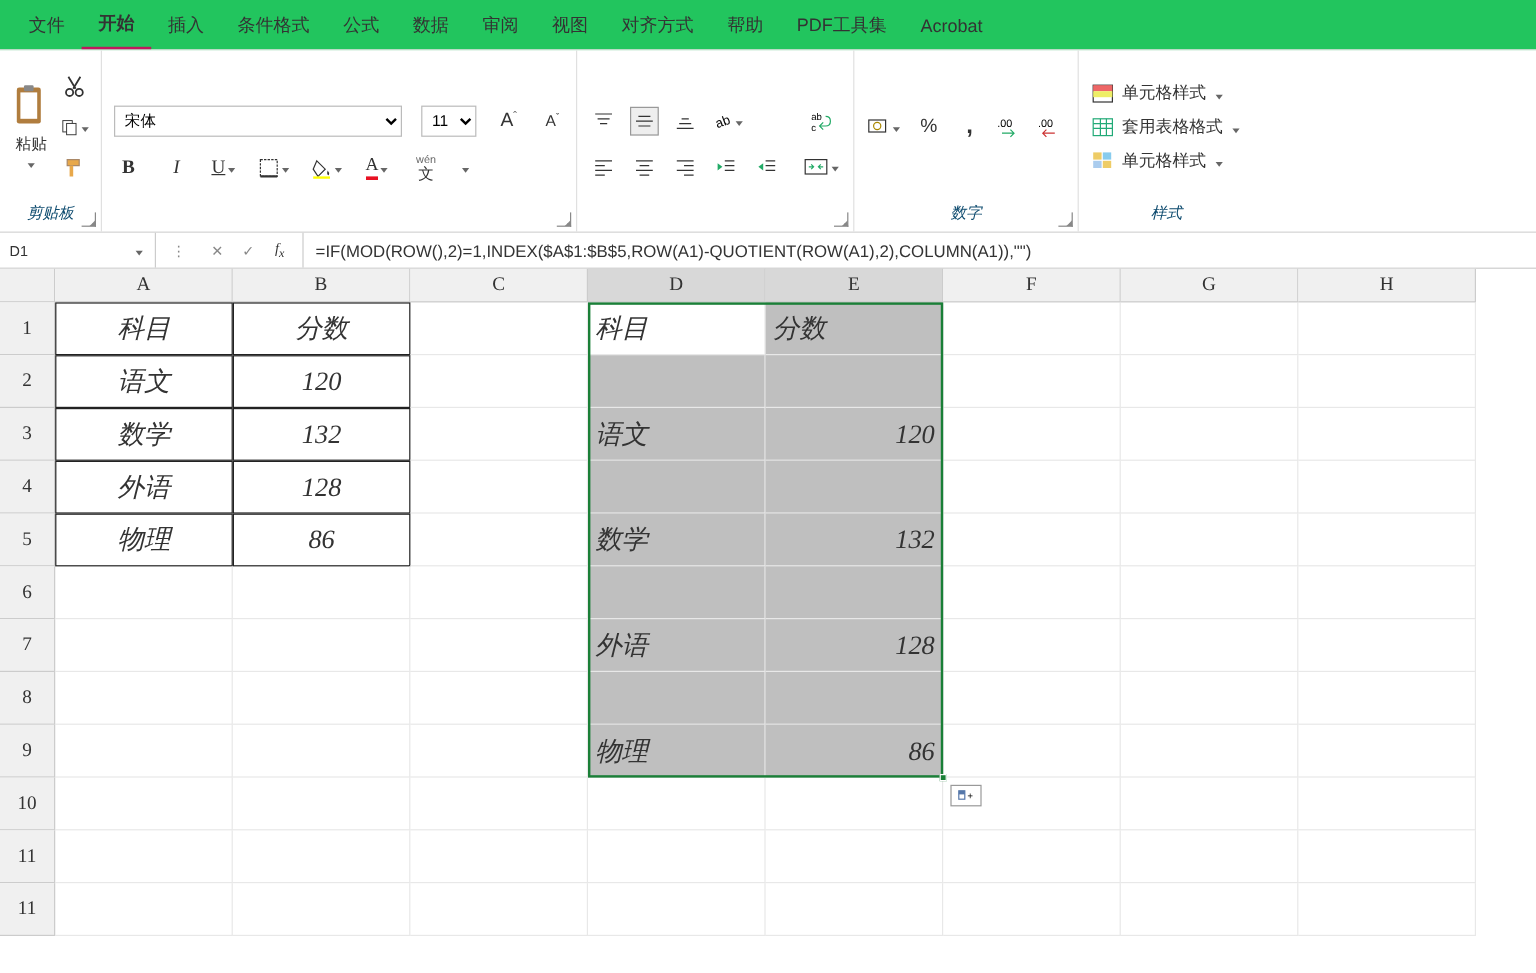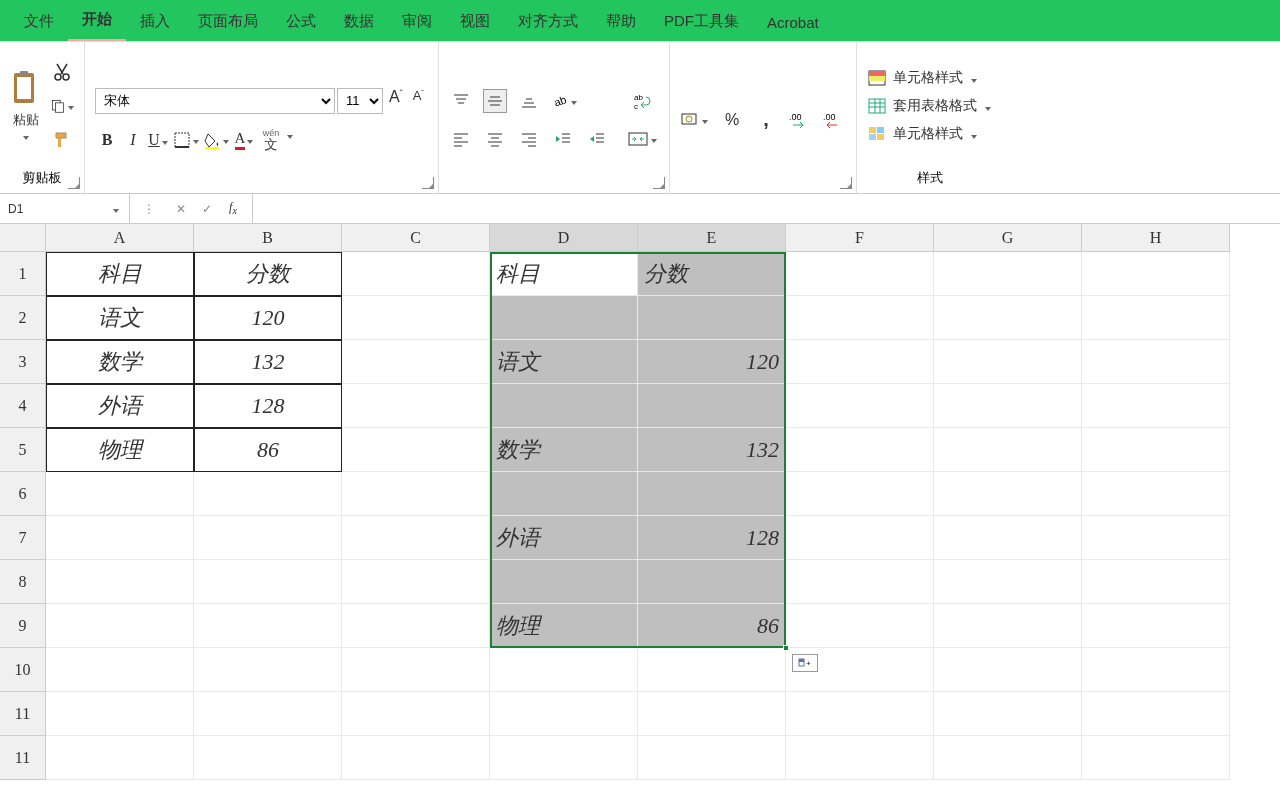"开始" .menu-item.active { border-bottom: 2px solid #fca5a5 -> 2px solid #be185d }
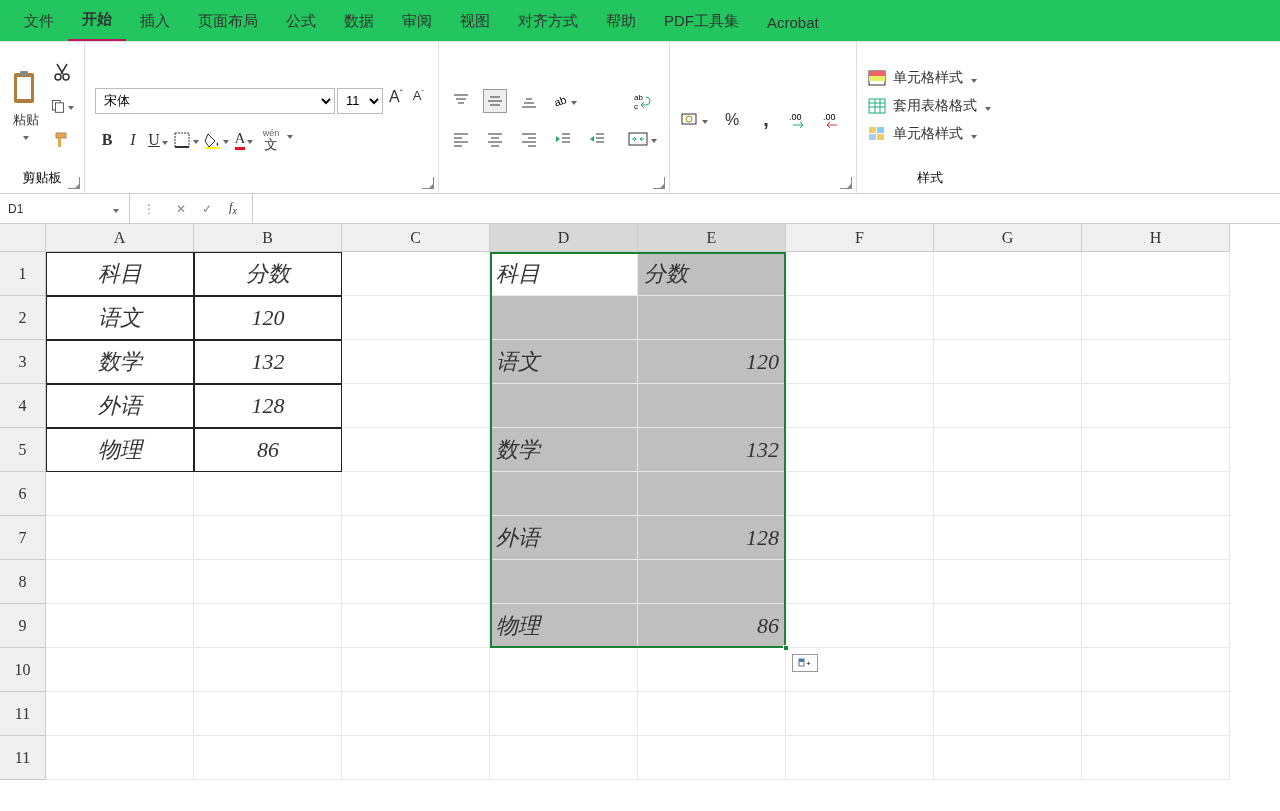"页面布局" div.menu-item { text: 页面布局 -> 条件格式 }
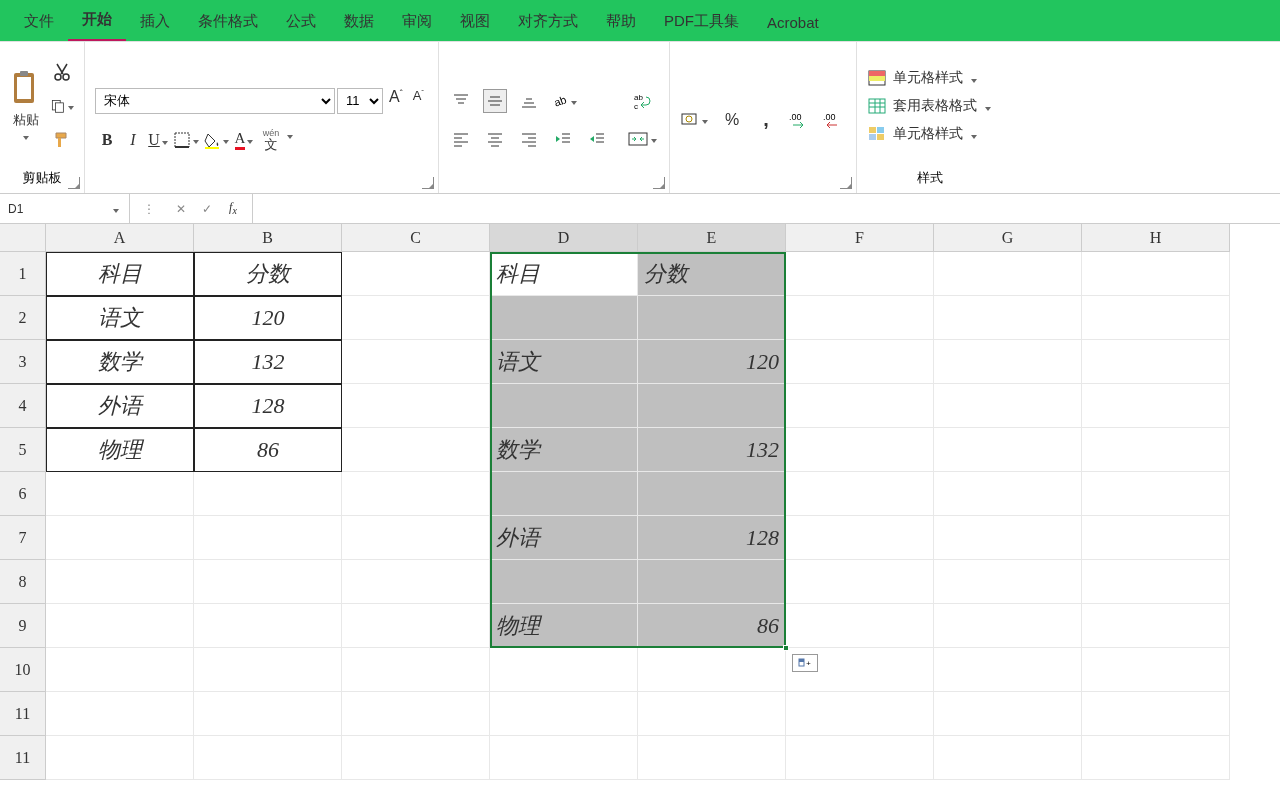"宋体" .font-row { align-items: flex-start -> center; gap: 2px -> 16px }
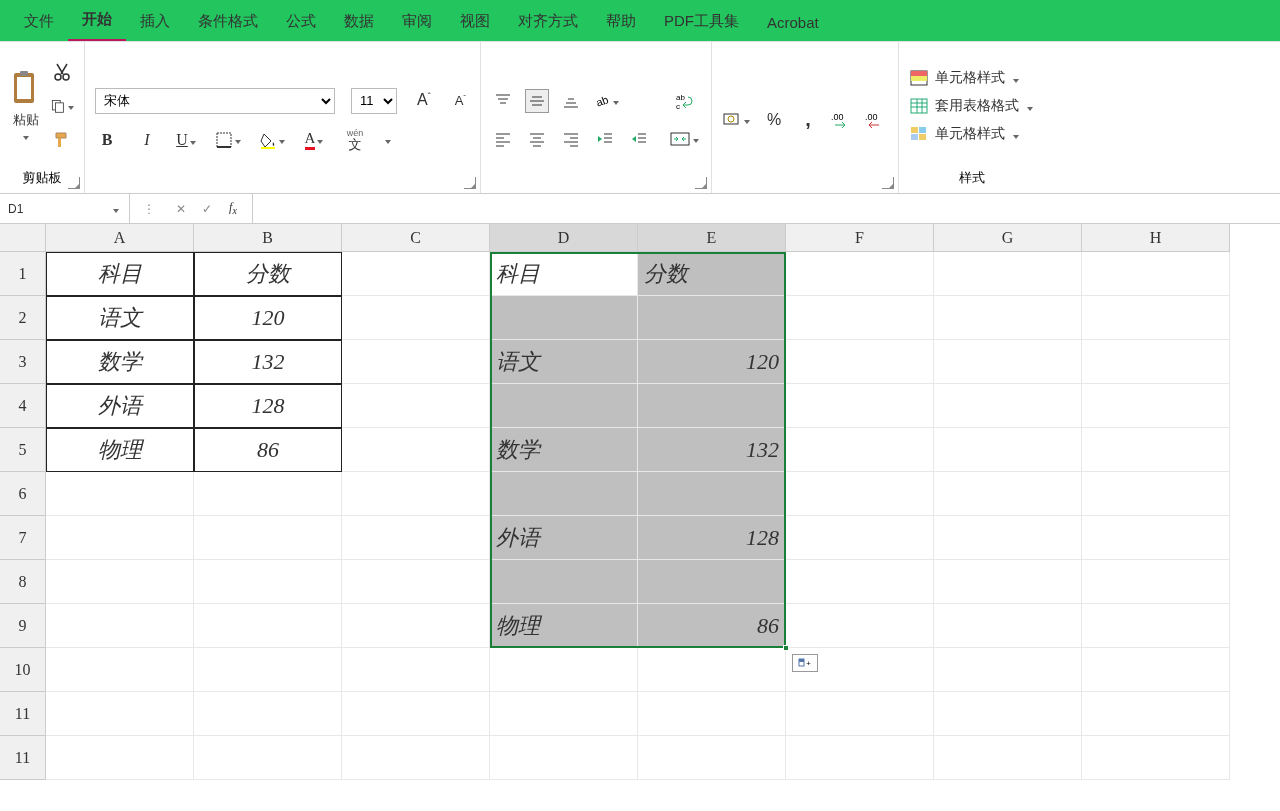"剪贴板" .ribbon-group-label { color: #000000 -> #0c4a6e; font-style: none -> italic }
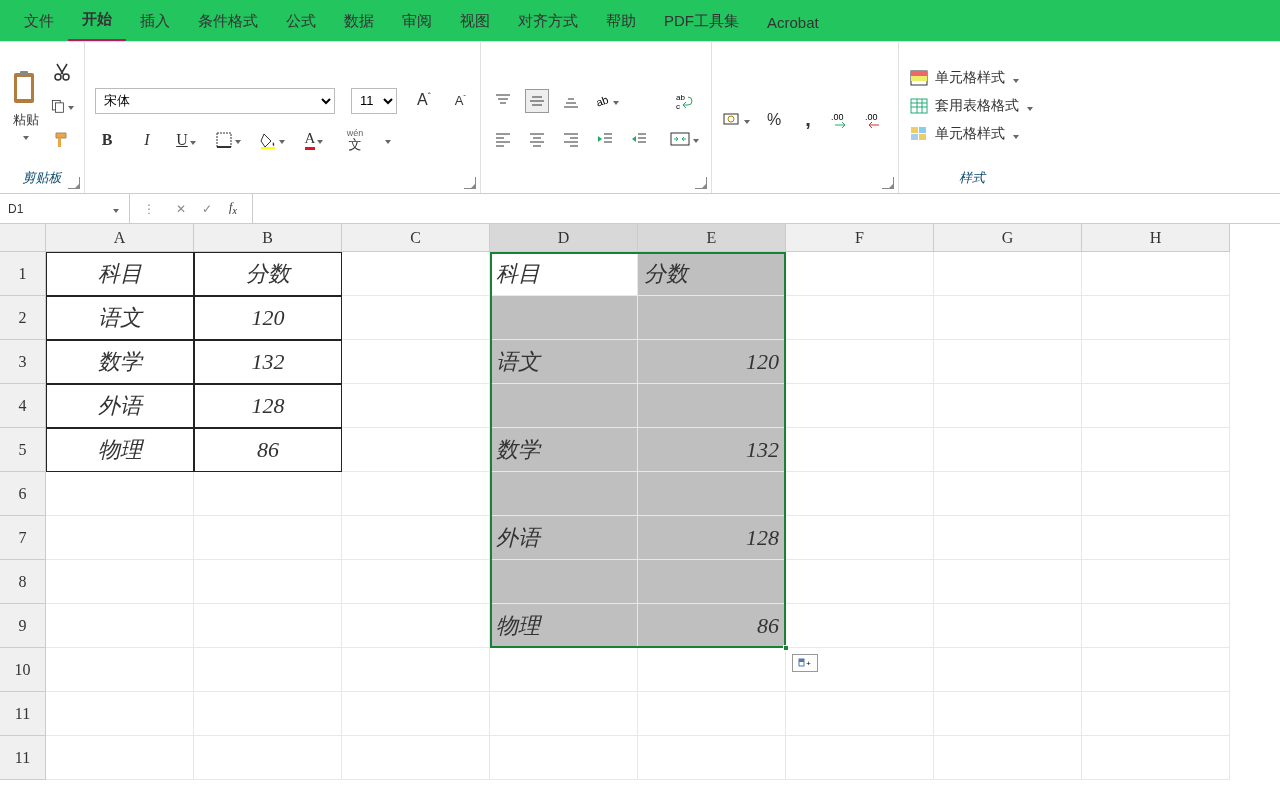"数字" div.ribbon-group-label { html: none -> <div>数字</div> }
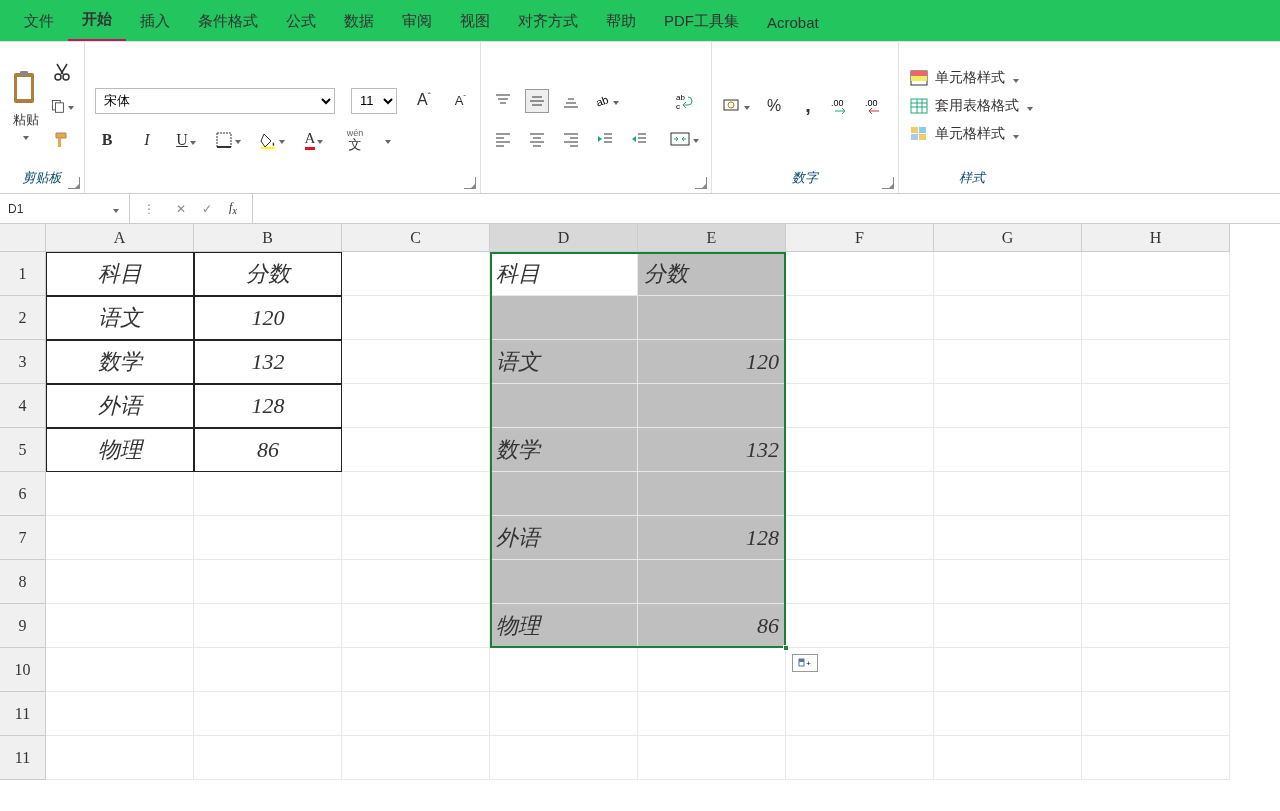"=IF(MOD(ROW(),2)=1,INDEX($A$1:$B$5,ROW(A" div.formula-input { html: none -> <div>=IF(MOD(ROW(),2)=1,INDEX($A$1:$B$5,ROW(A1)-QUOTIENT(ROW(A1),2),COLUMN(A1)),"")</div> }
